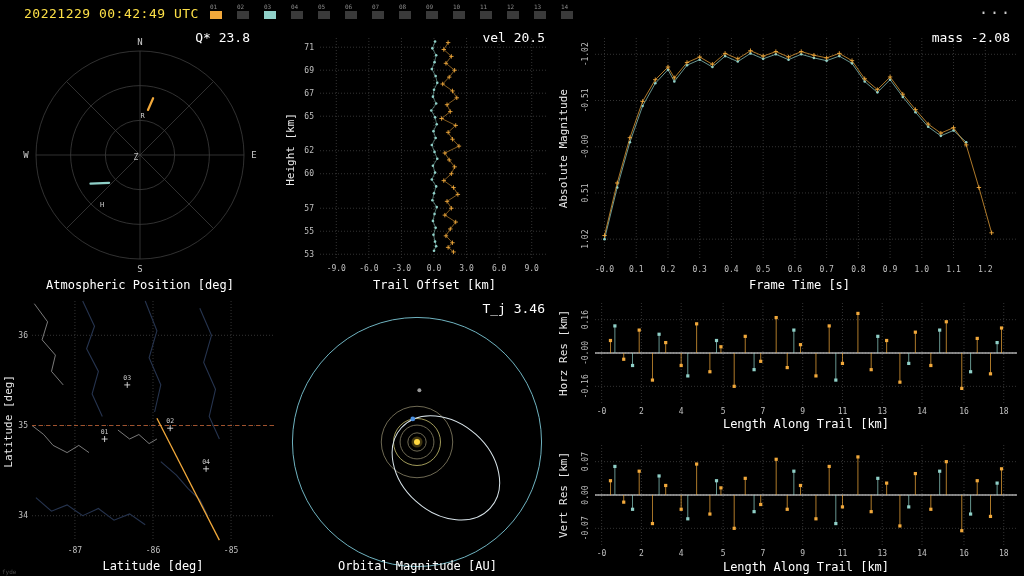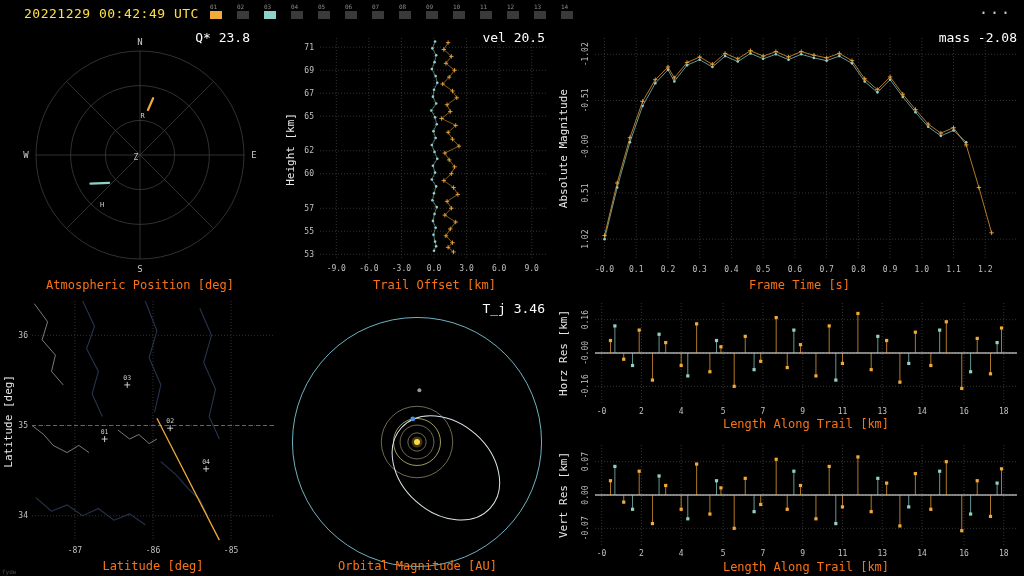"mass -2.08" div.corner { right: 7px -> 14px }
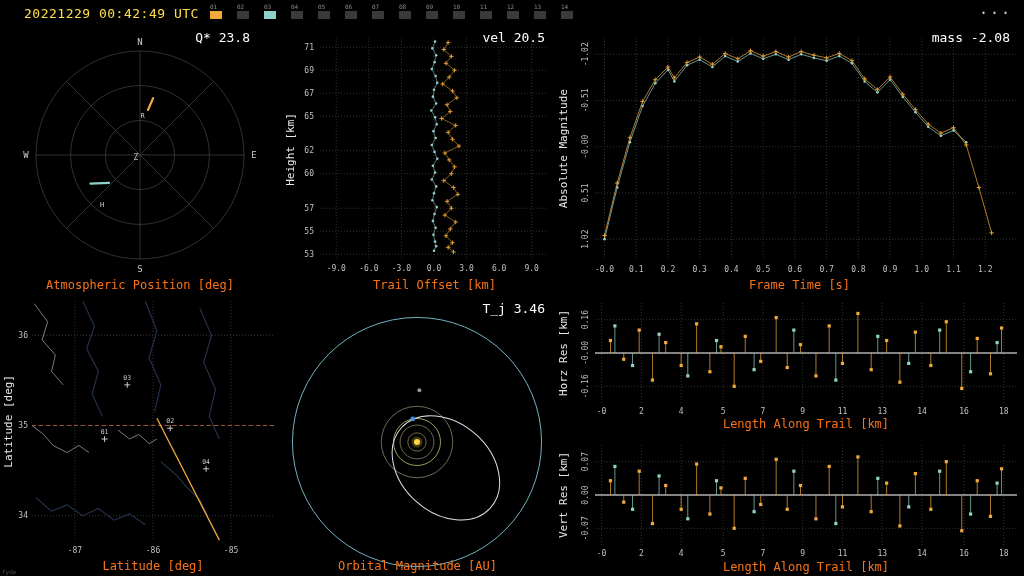"Atmospheric Position [deg]" .caption { color: #f97316 -> #ffffff }
